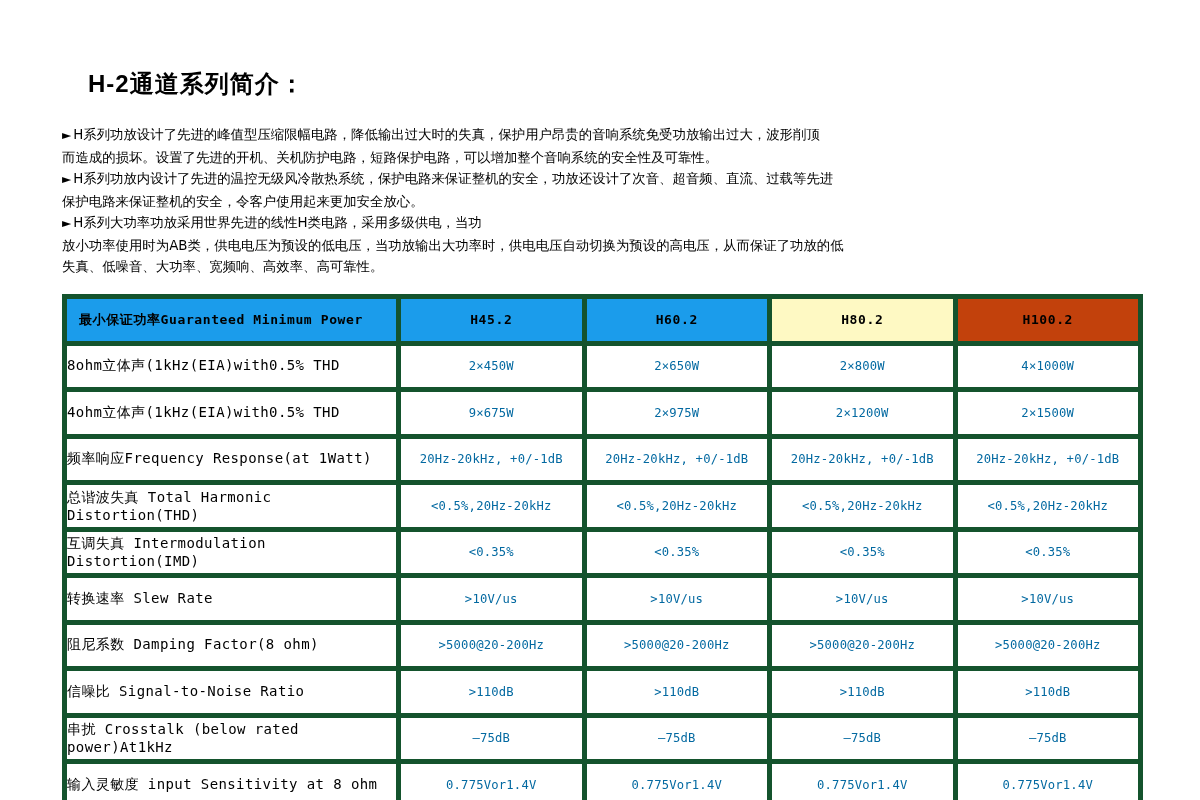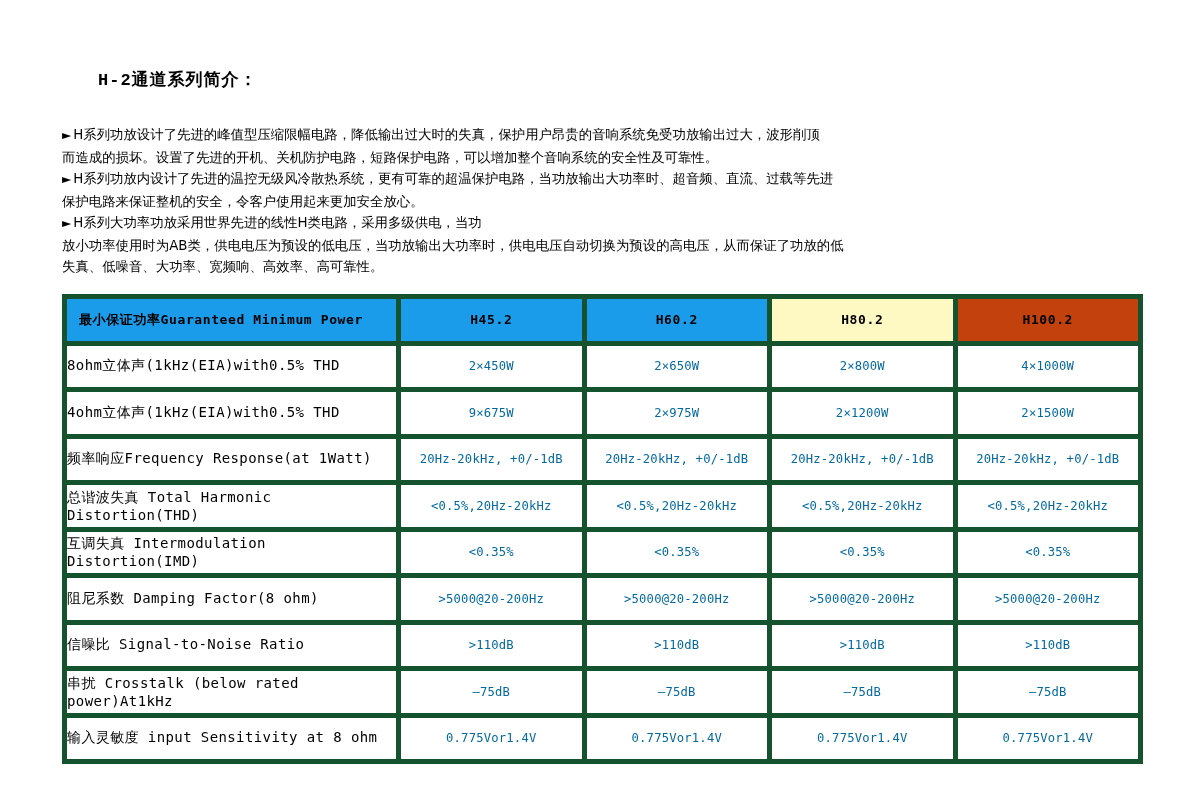"H-2通道系列简介：" .title { font-family: Liberation Mono, monospace -> Liberation Sans, sans-serif; font-size: 17px -> 24px; left: 98px -> 88px }
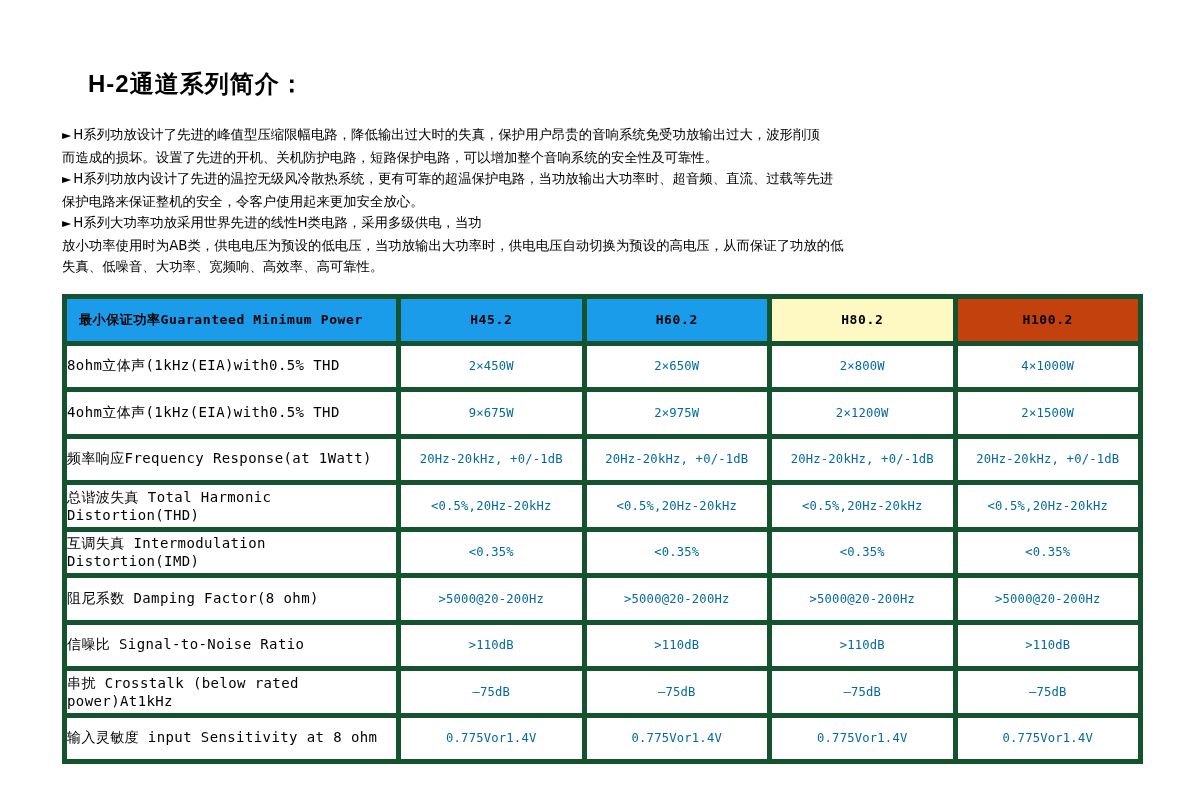"H系列功放内设计了先进的温控无级风冷散热系统，更有可靠的超温保护电路，当功放输出" span { text: 更有可靠的超温保护电路，当功放输出大功率时 -> 保护电路来保证整机的安全，功放还设计了次音 }
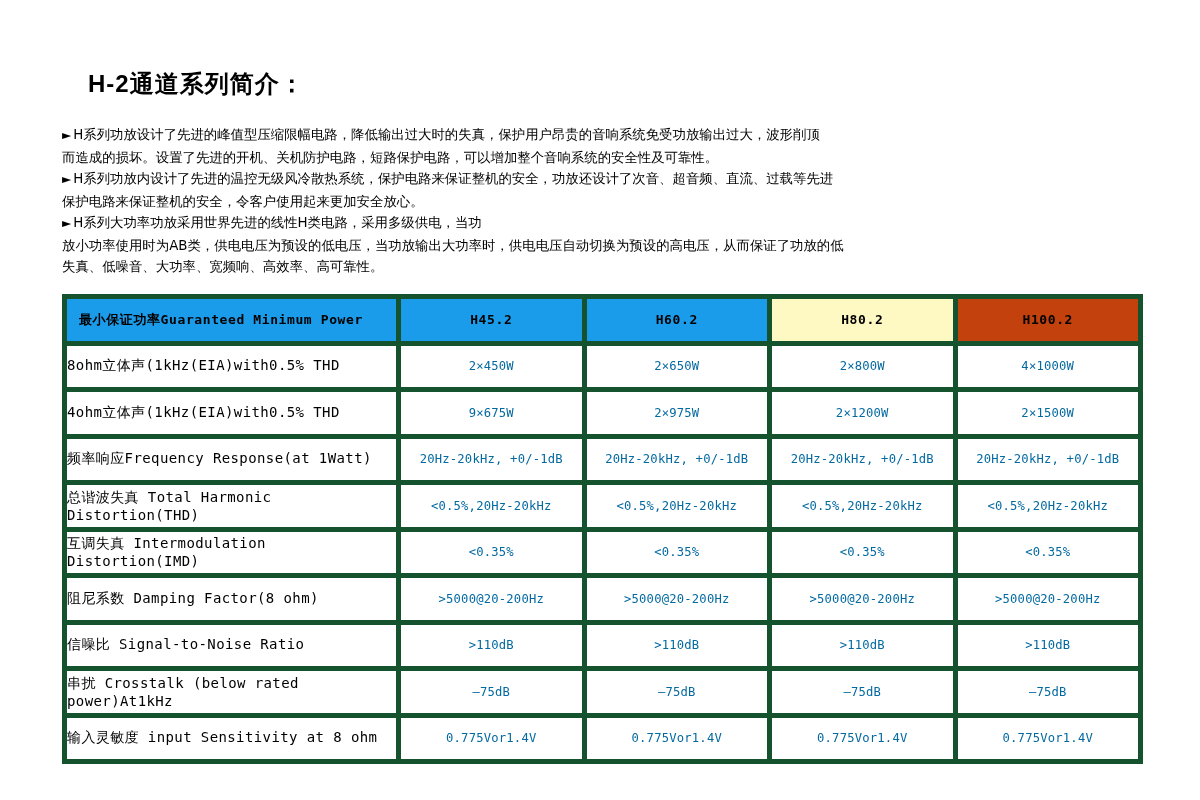"转换速率 Slew Rate" tr { html: none -> <tr> <td>转换速率 Slew Rate</td> <td>&gt;10V/us</td> <td>&gt;10V/us</td> <td>&gt;10V/us</td> <td>&gt;10V/us</td> </tr> }
